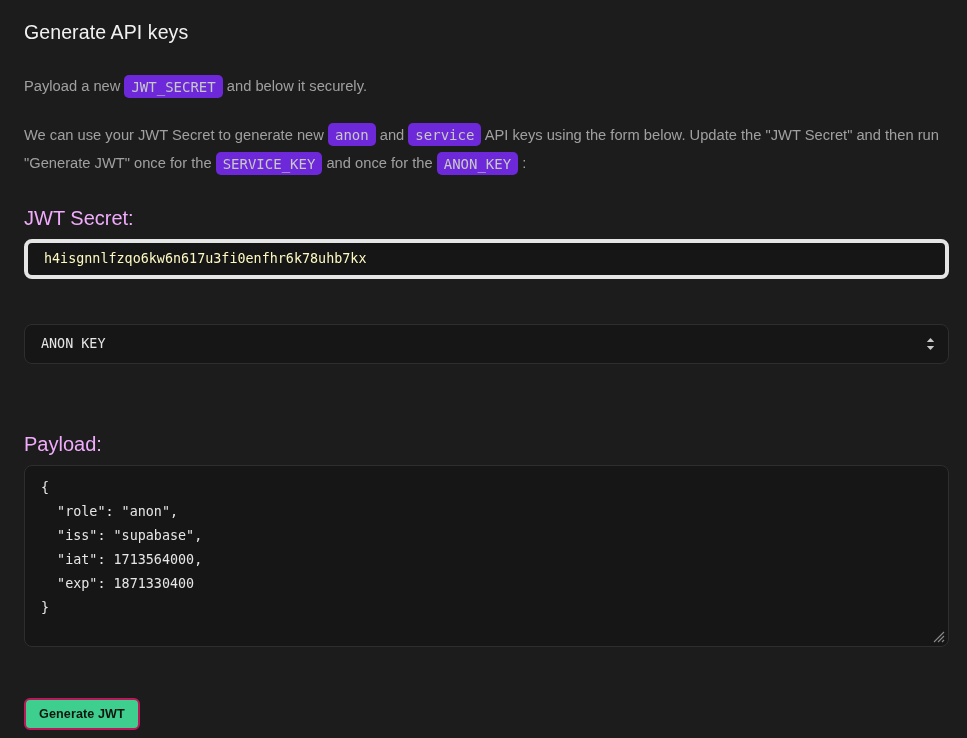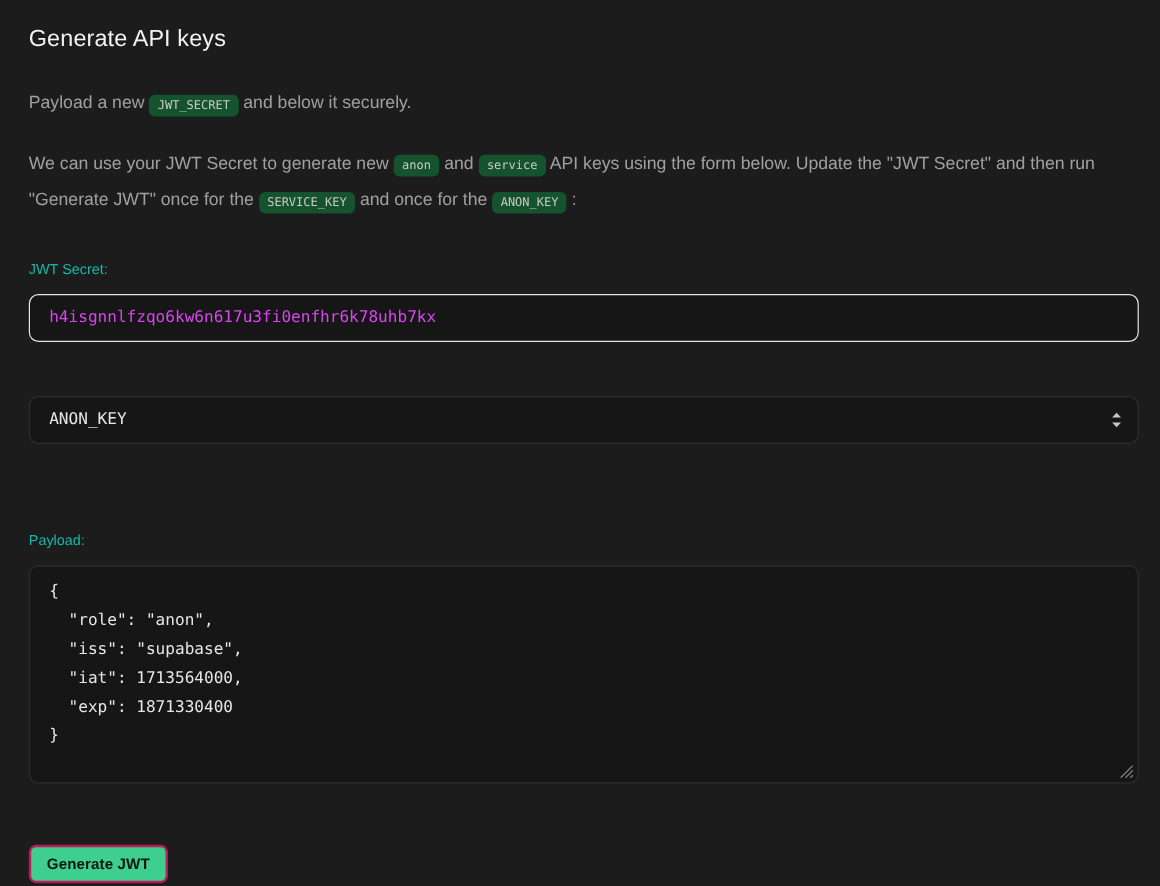"JWT_SECRET" code.chip { background: #14532d -> #6d28d9; font-size: 10px -> 14px }
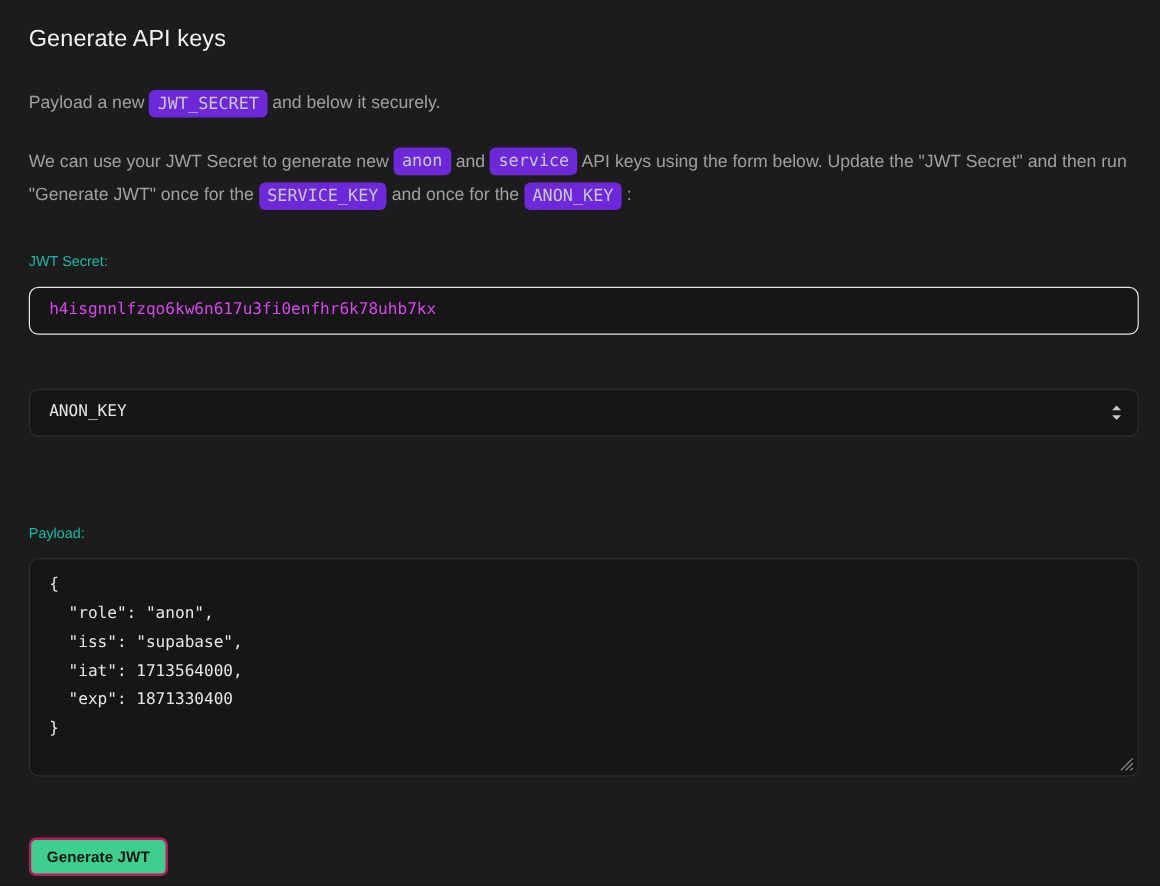"JWT Secret:" .field-label { color: #14b8a6 -> #f0abfc; font-size: 12px -> 20px }
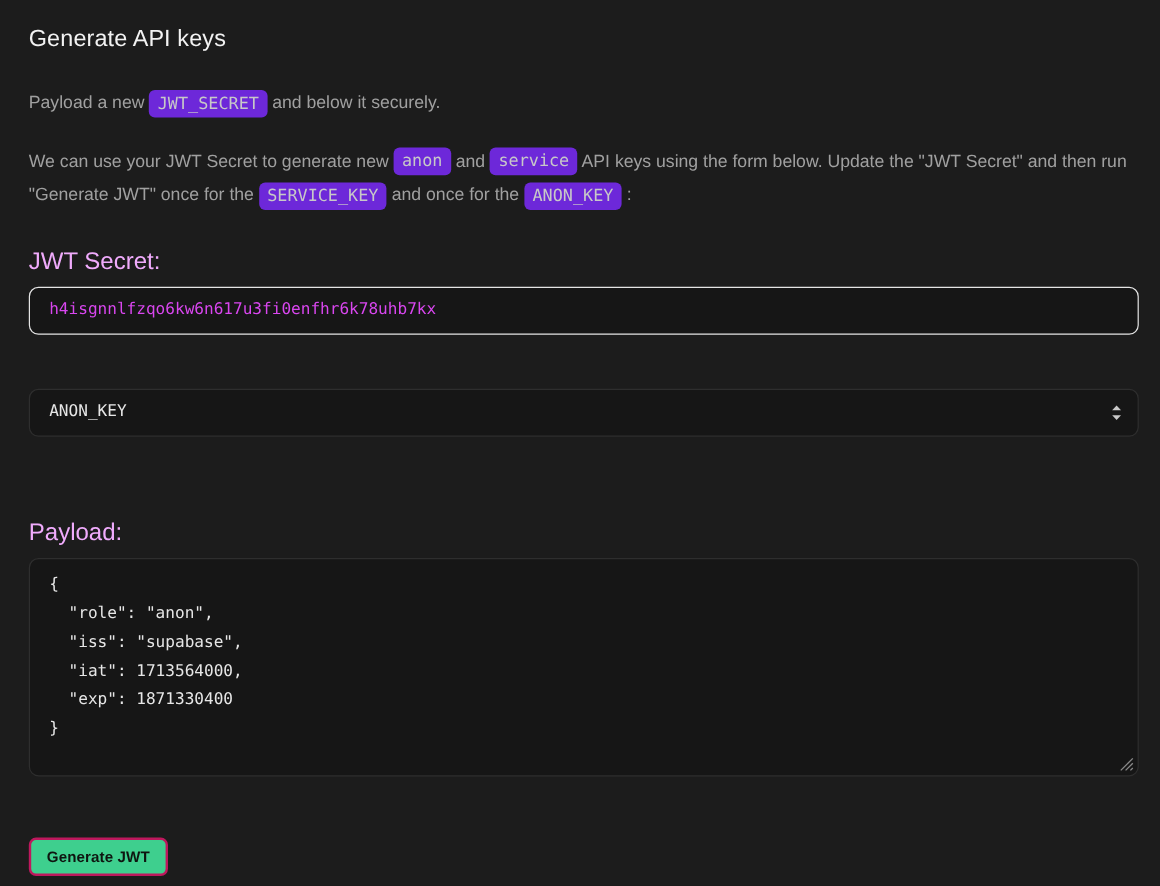"h4isgnnlfzqo6kw6n617u3fi0enfhr6k78uhb7kx" .text-input { border: 1px solid #e5e5e5 -> 4px solid #e5e5e5; color: #d946ef -> #fef9c3 }
